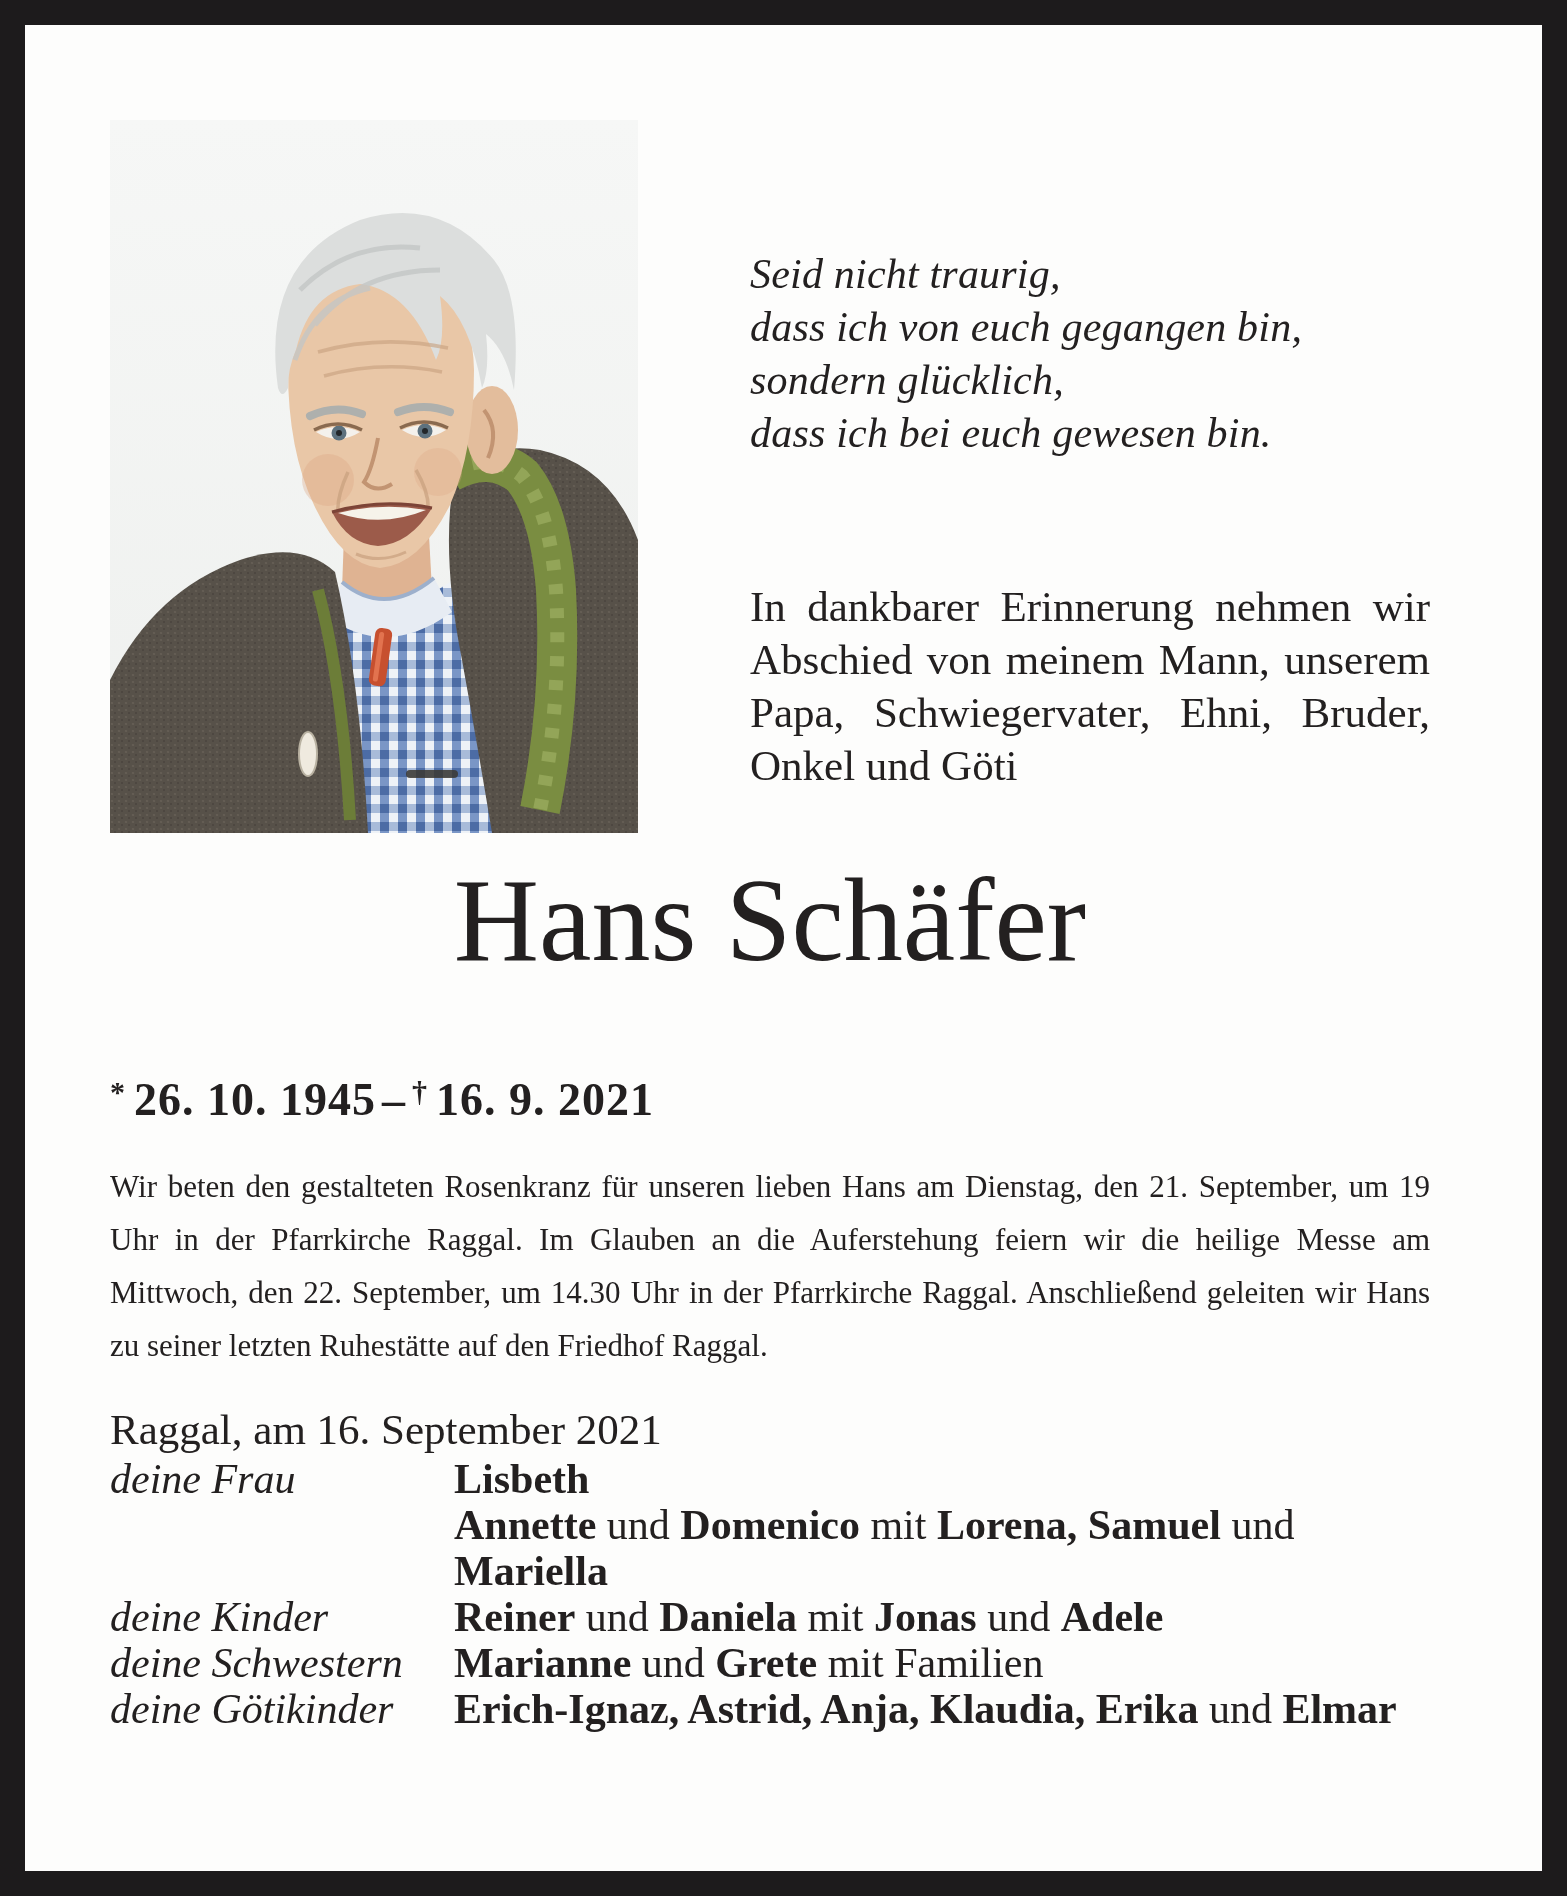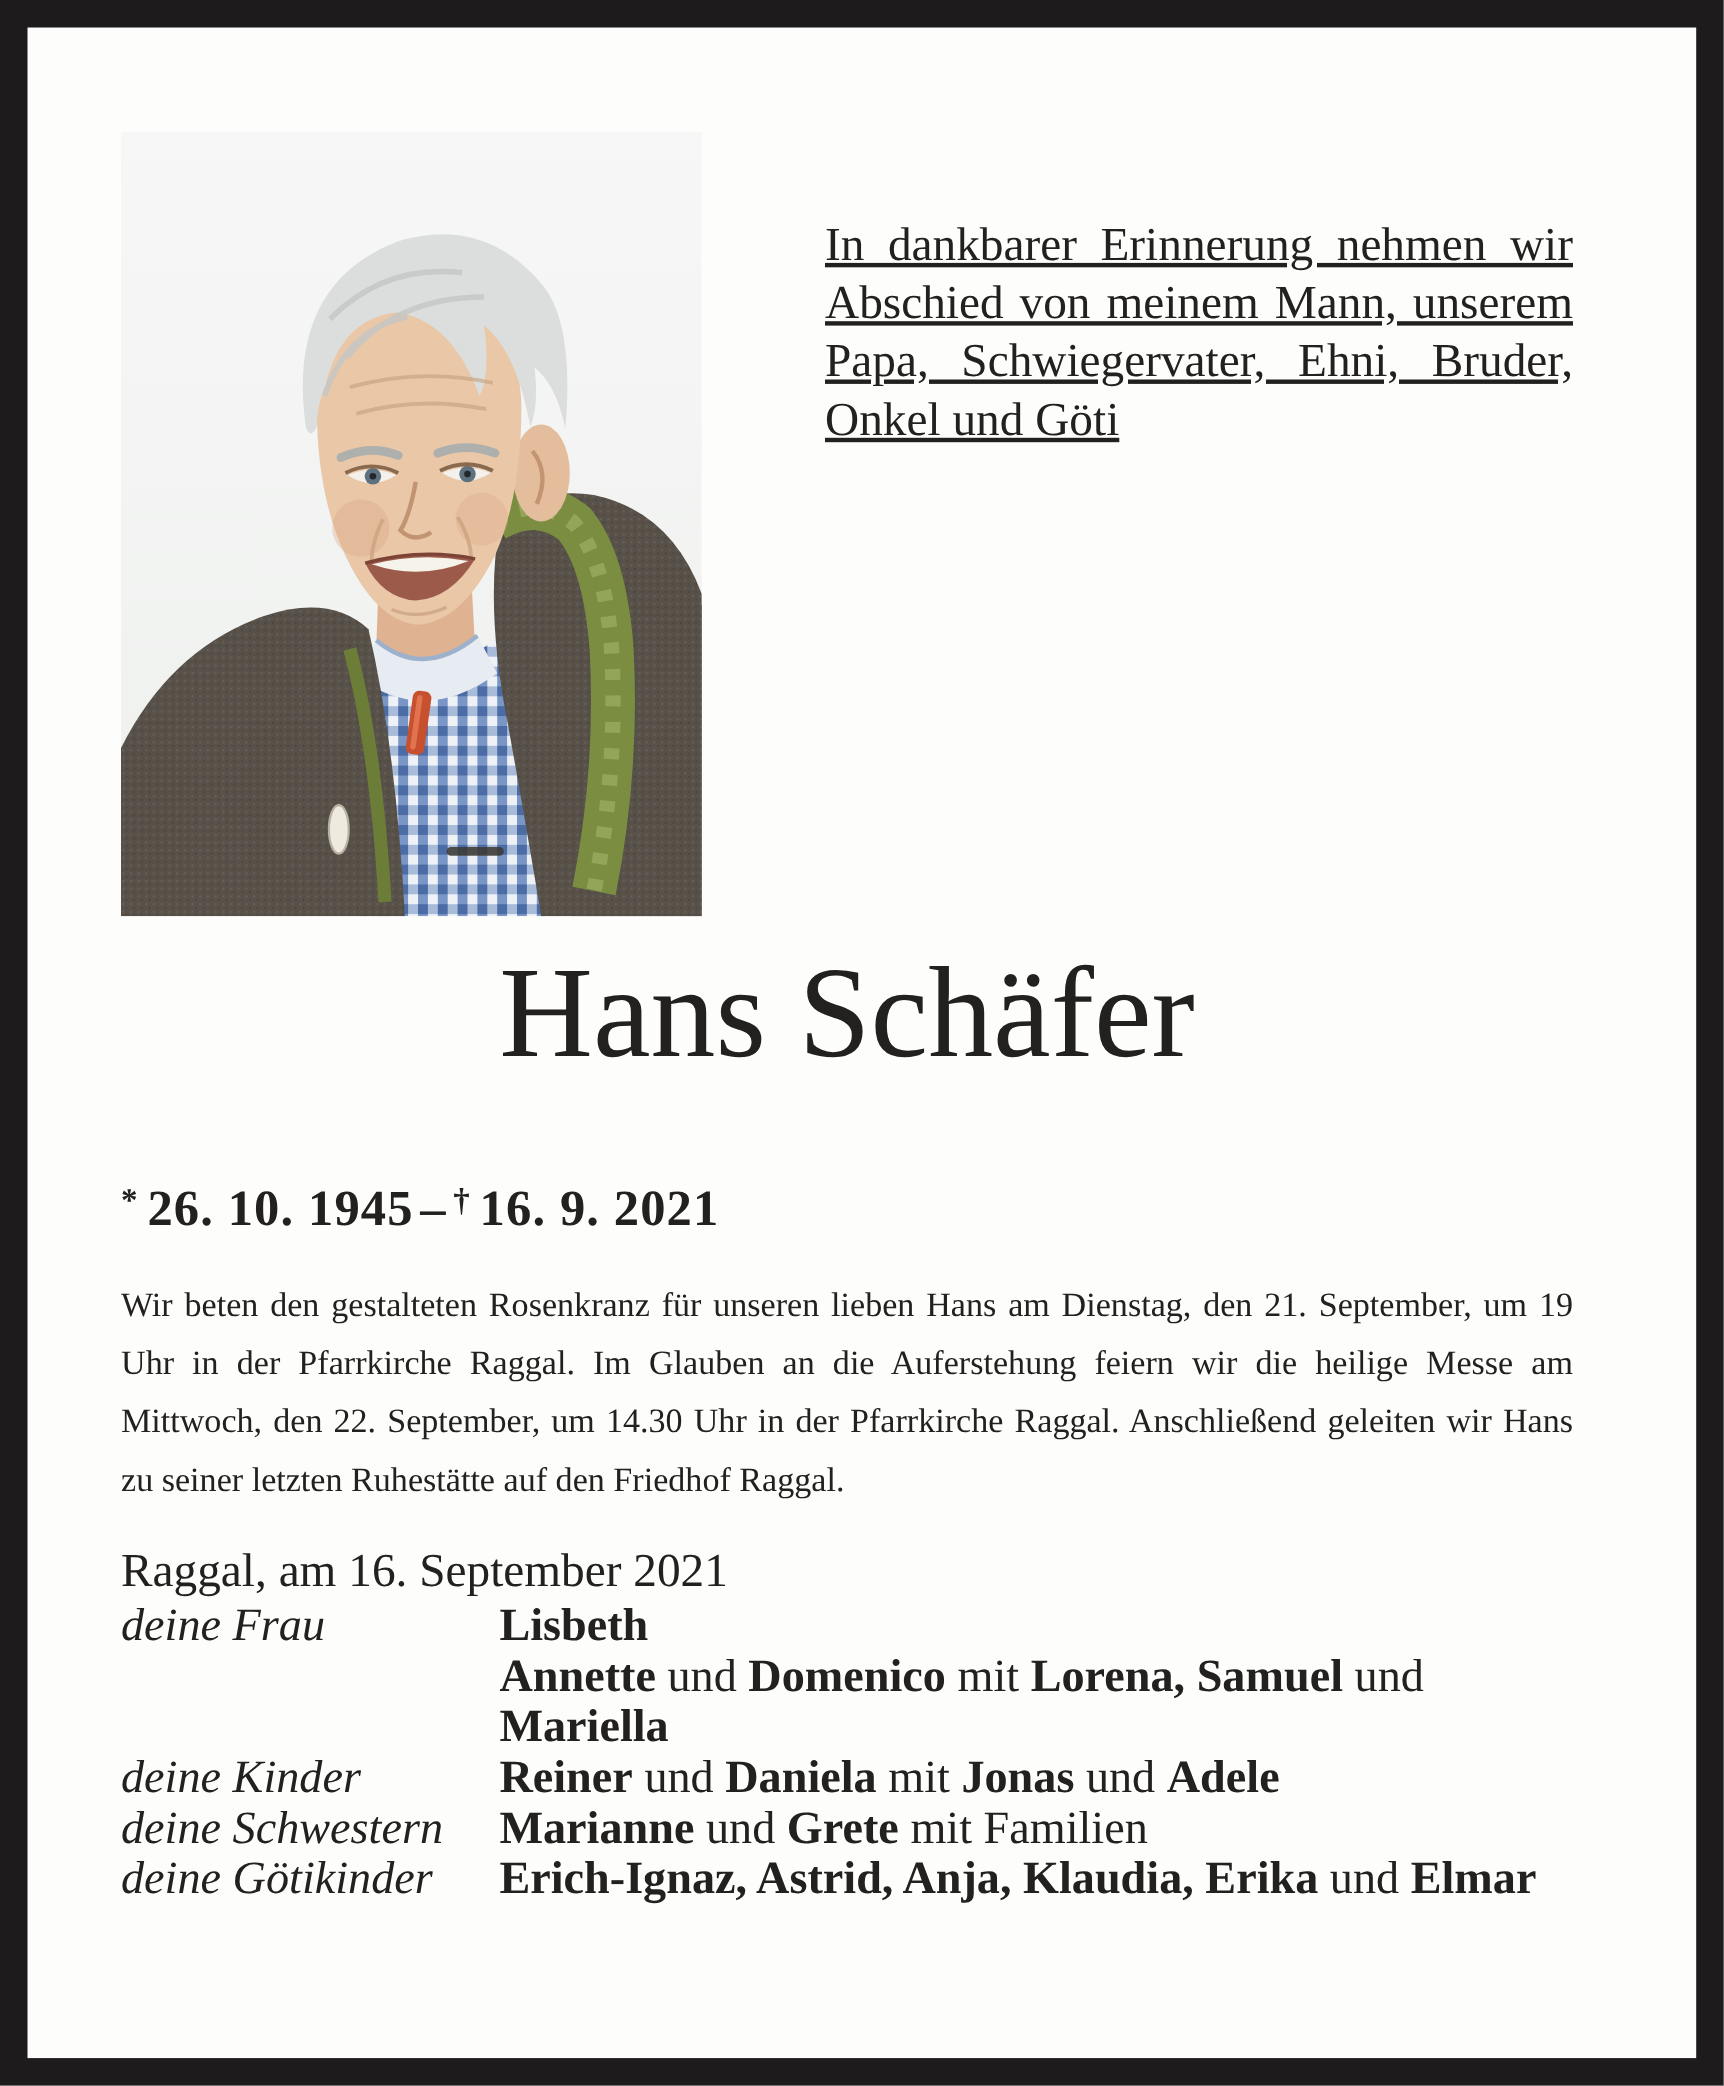"Seid nicht traurig," div.poem { html: none -> <div> <div>Seid nicht traurig,</div> <div>dass ich von euch gegangen bin,</div> <div>sondern glücklich,</div> <div>dass ich bei euch gewesen bin.</div> </div> }
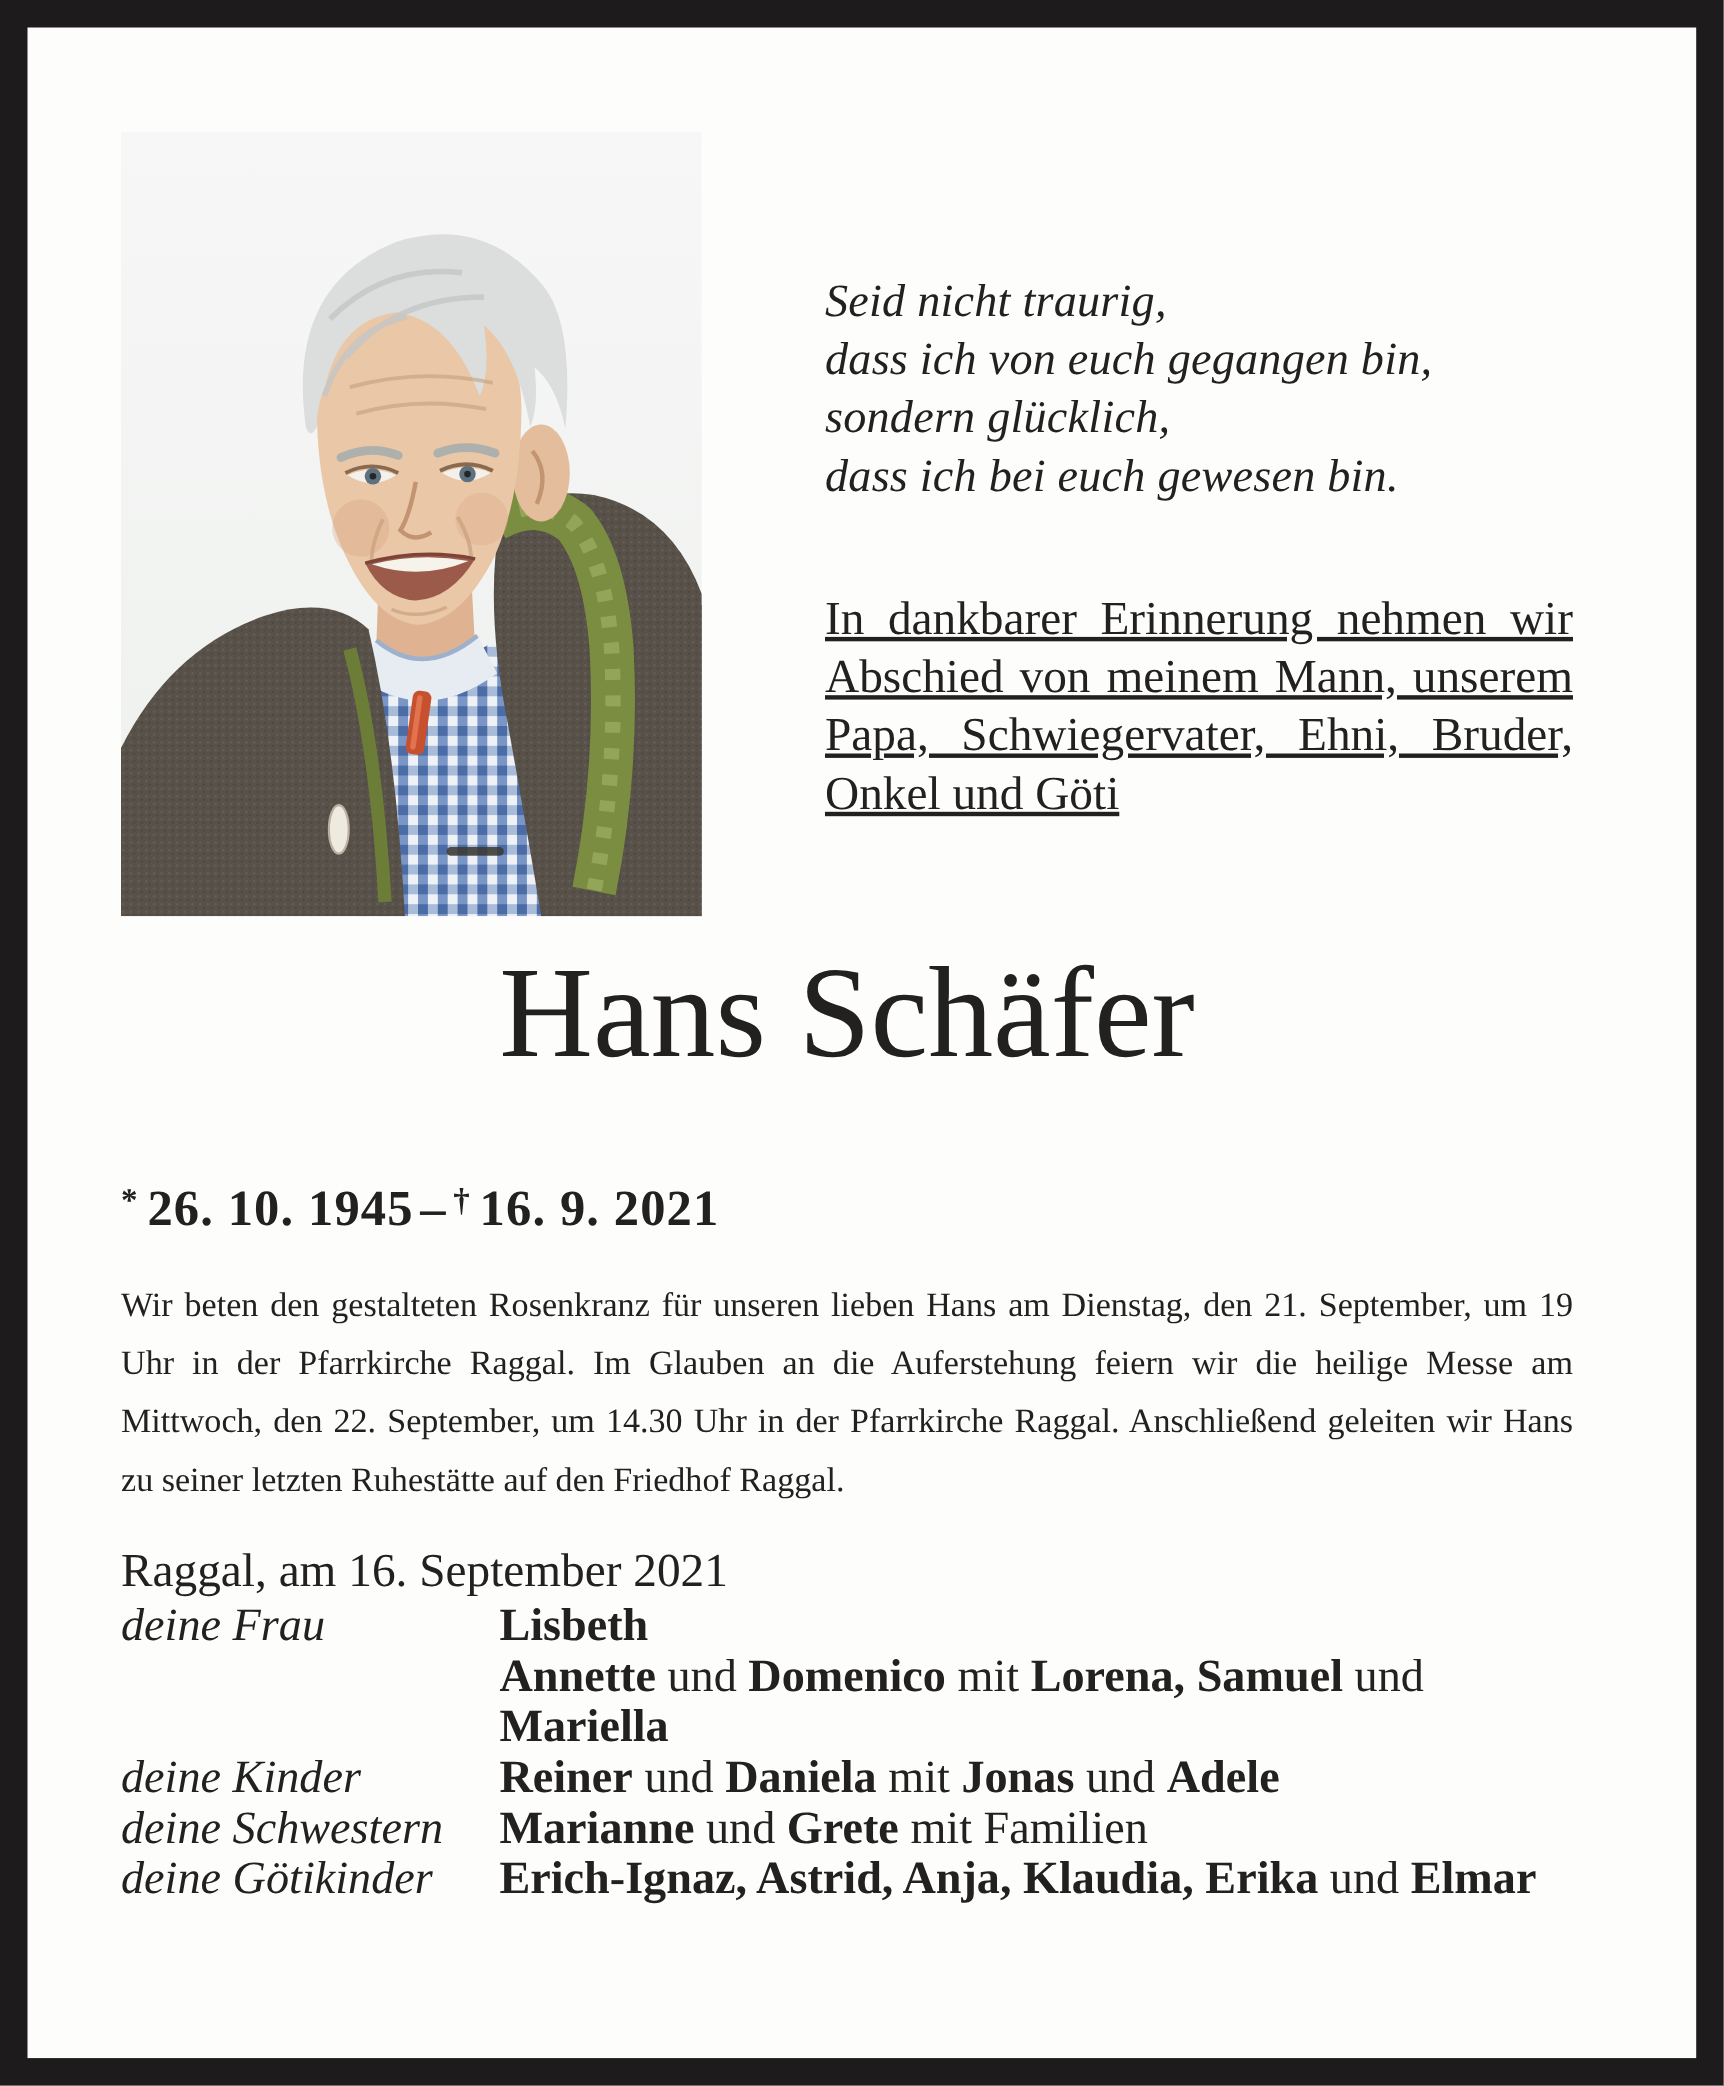"In dankbarer Erinnerung nehmen wir" .intro { margin-top: 76px -> 120px; text-decoration: underline -> none }
